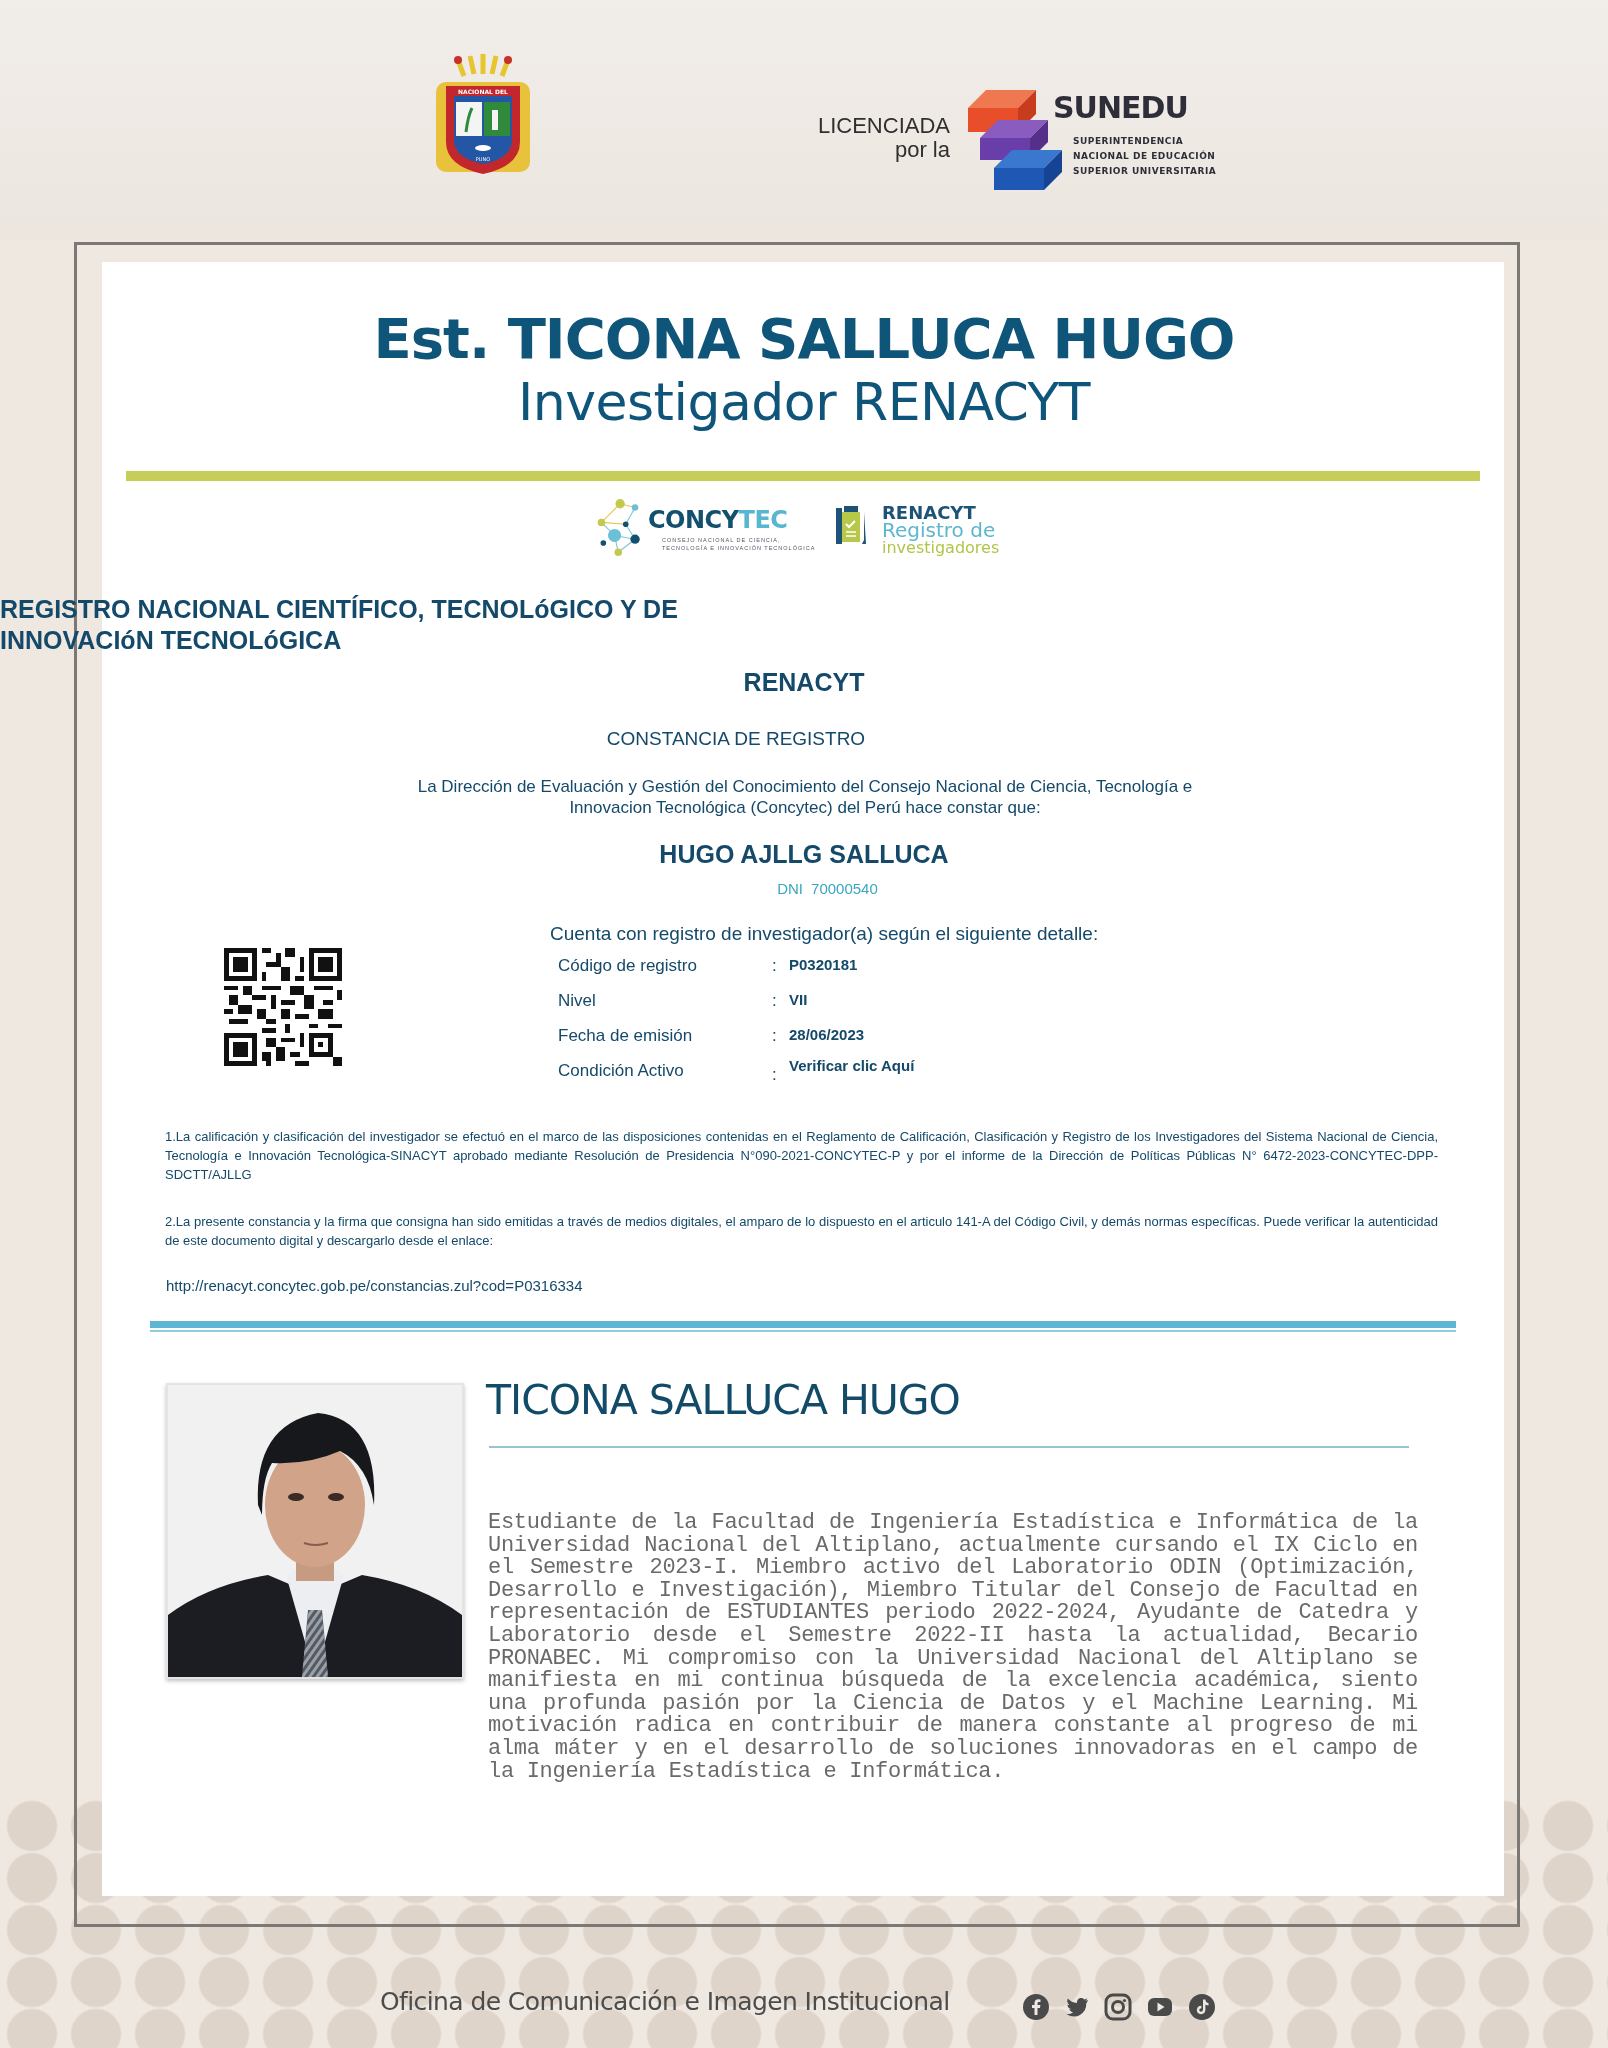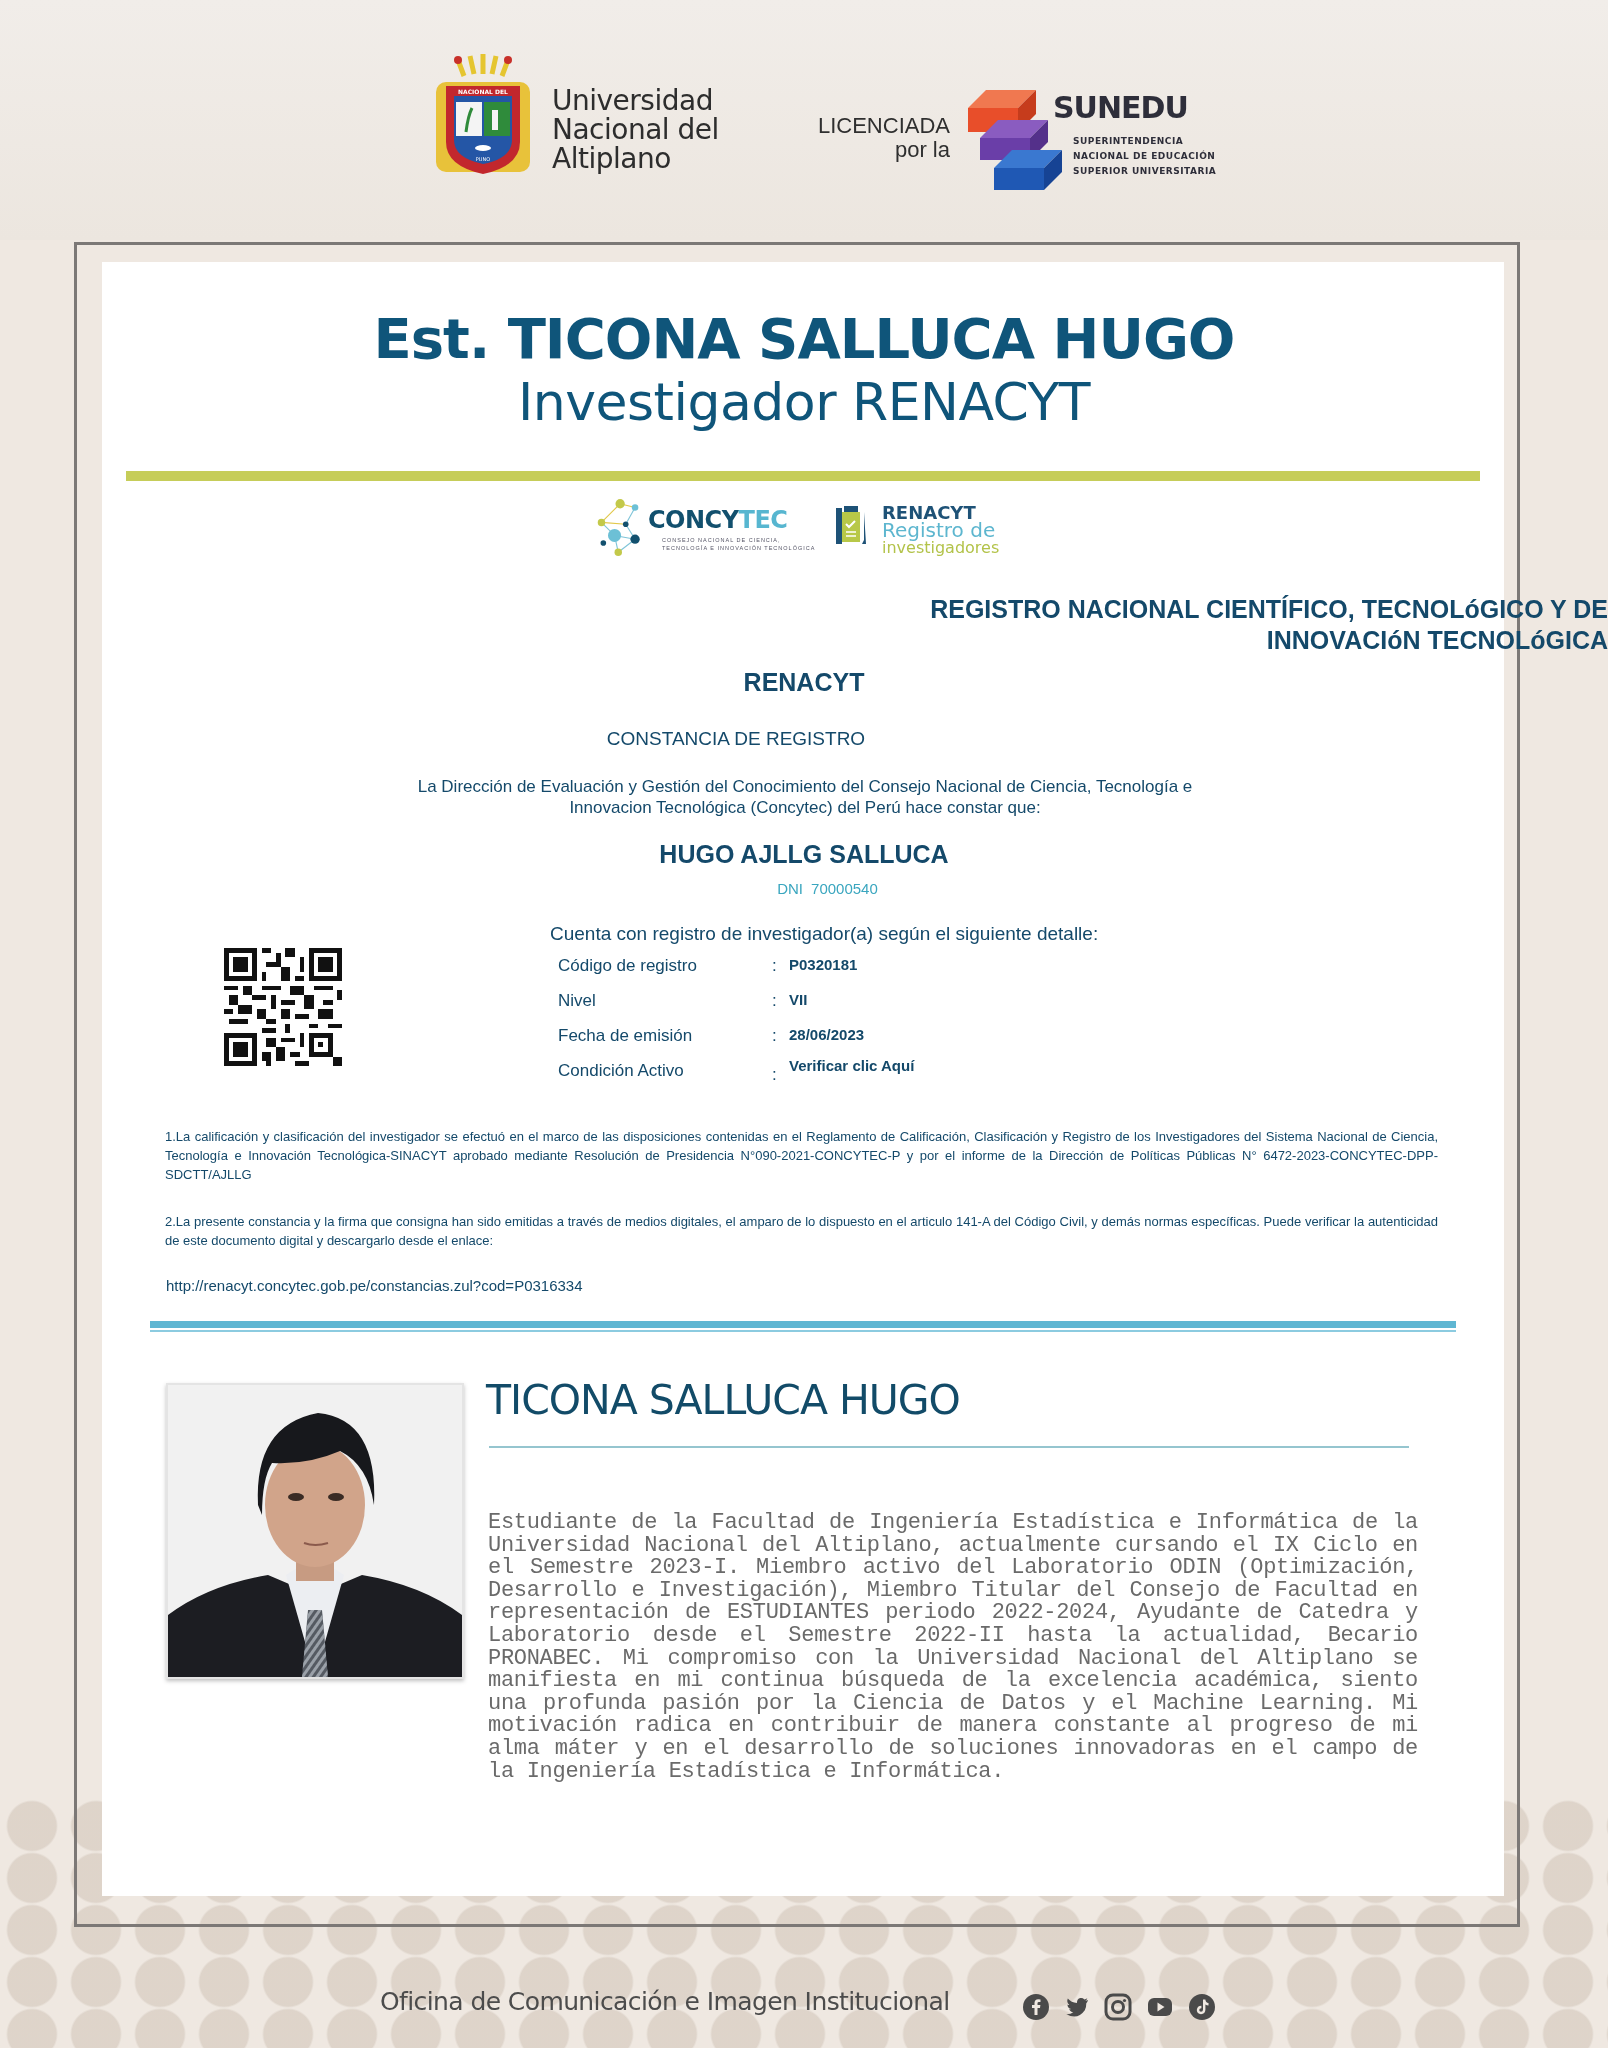"Universidad" div.uni-name { html: <div> <div>Universidad</div> <div>Nacional del</div> <div>Altiplano</div> </div> -> none }
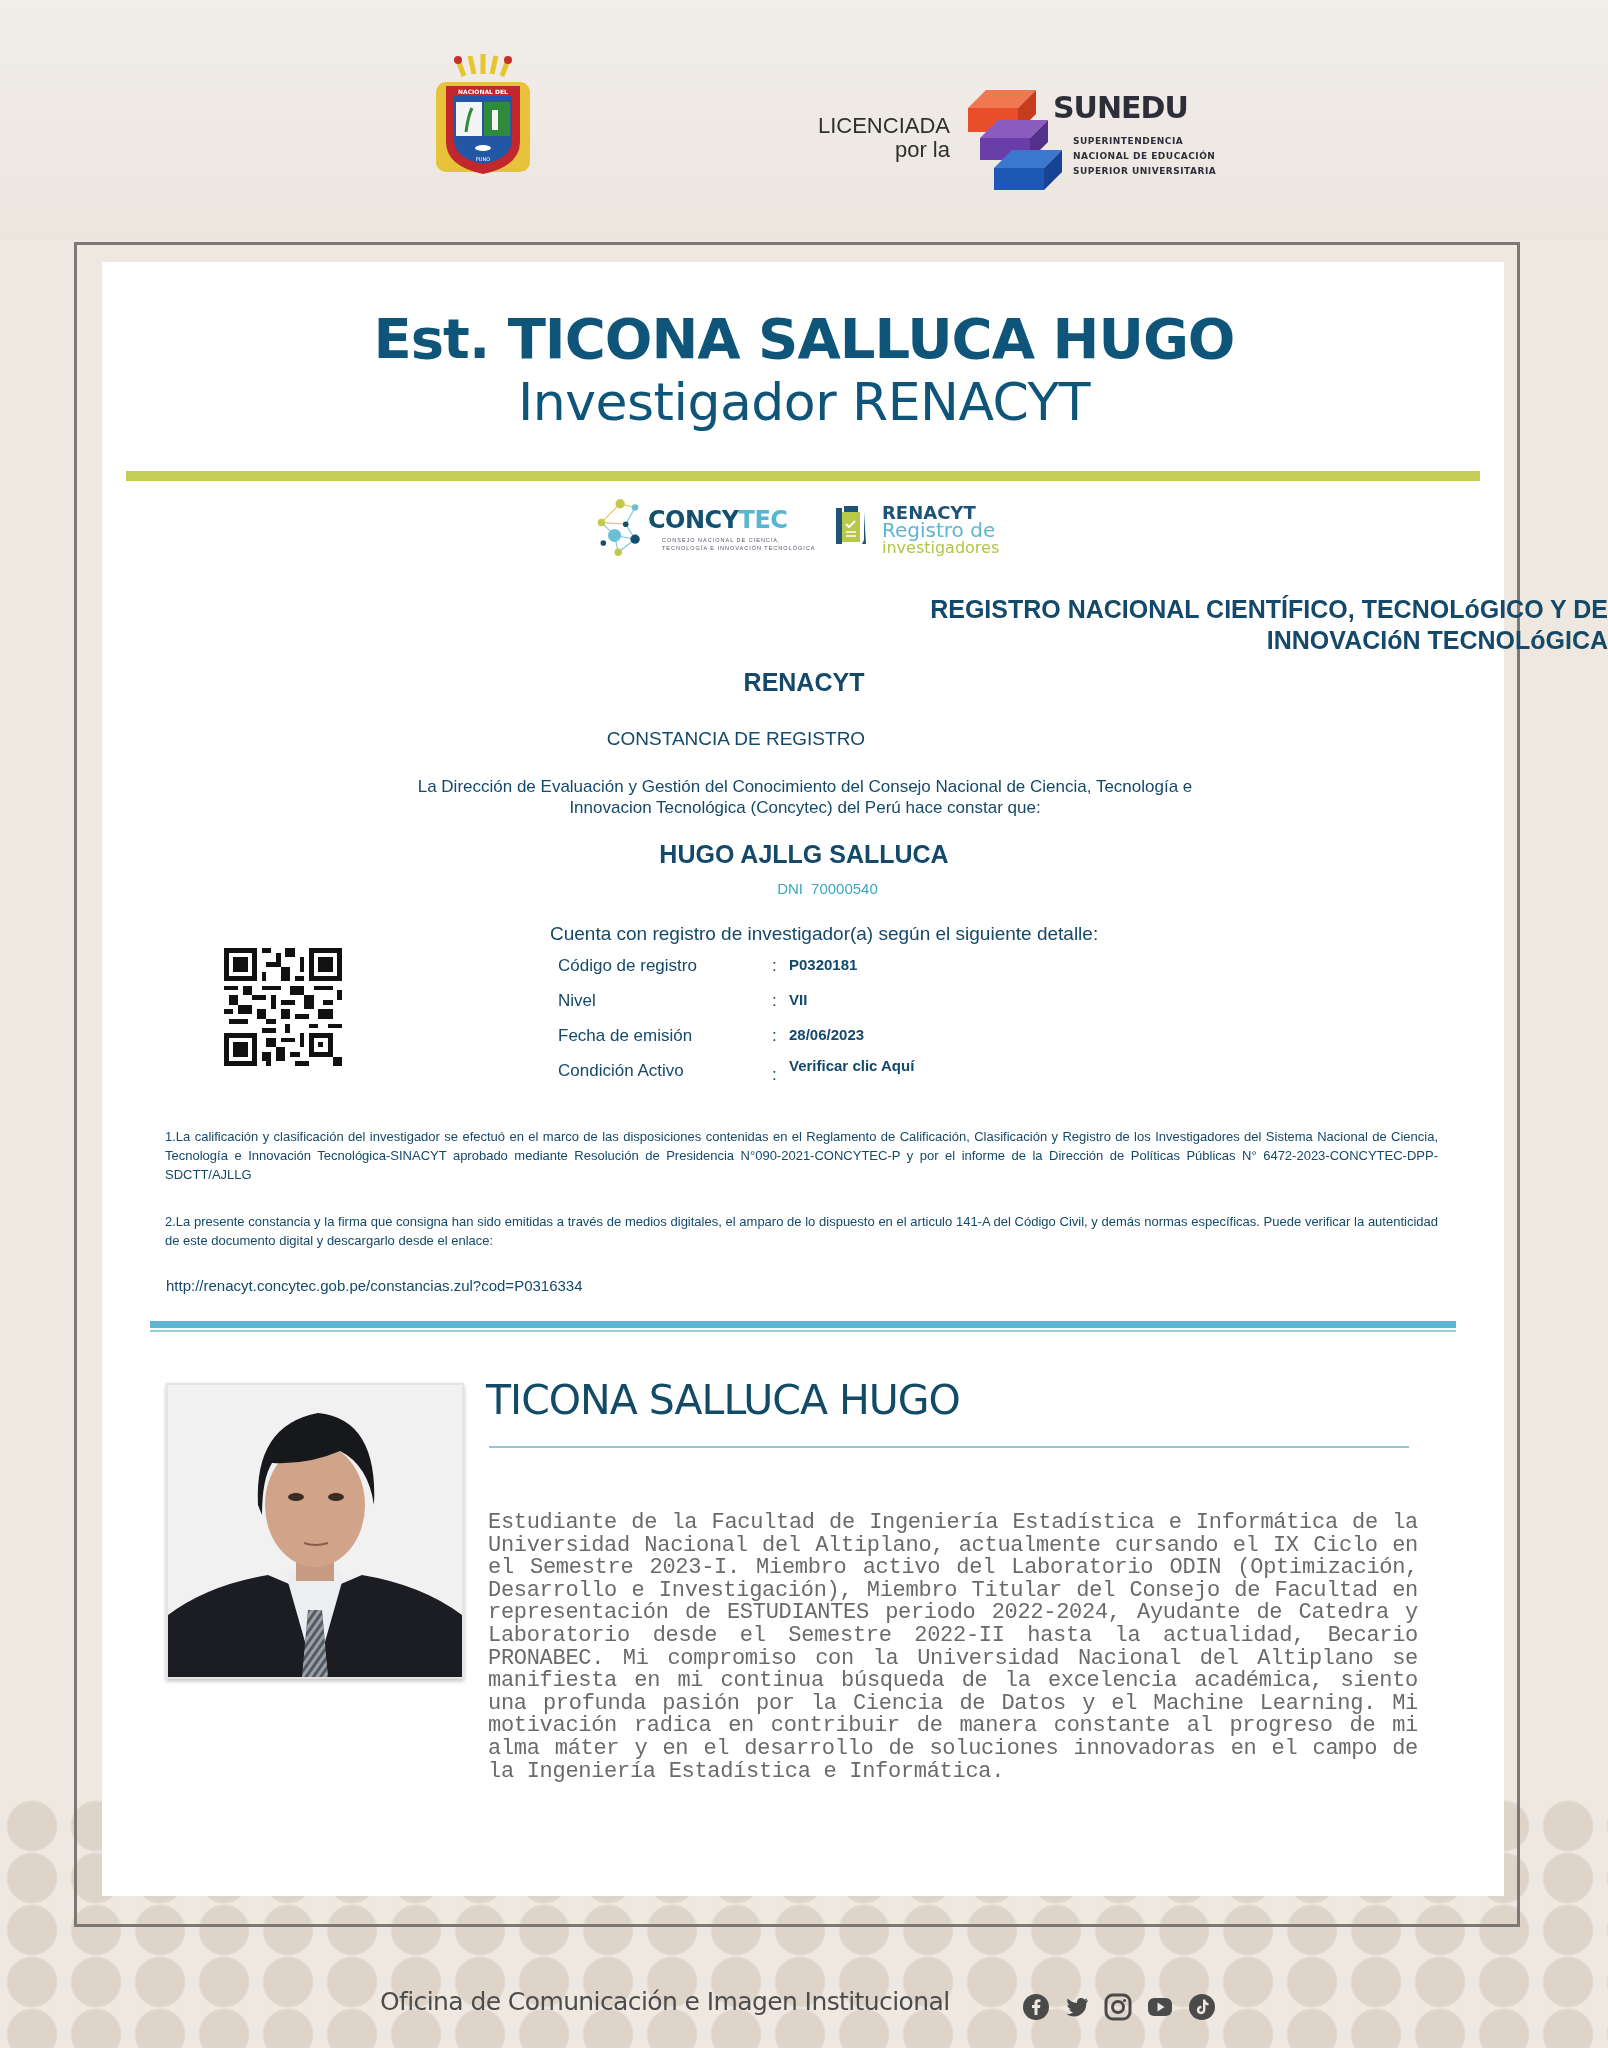"REGISTRO NACIONAL CIENTÍFICO," .reg-head { text-align: right -> left }
